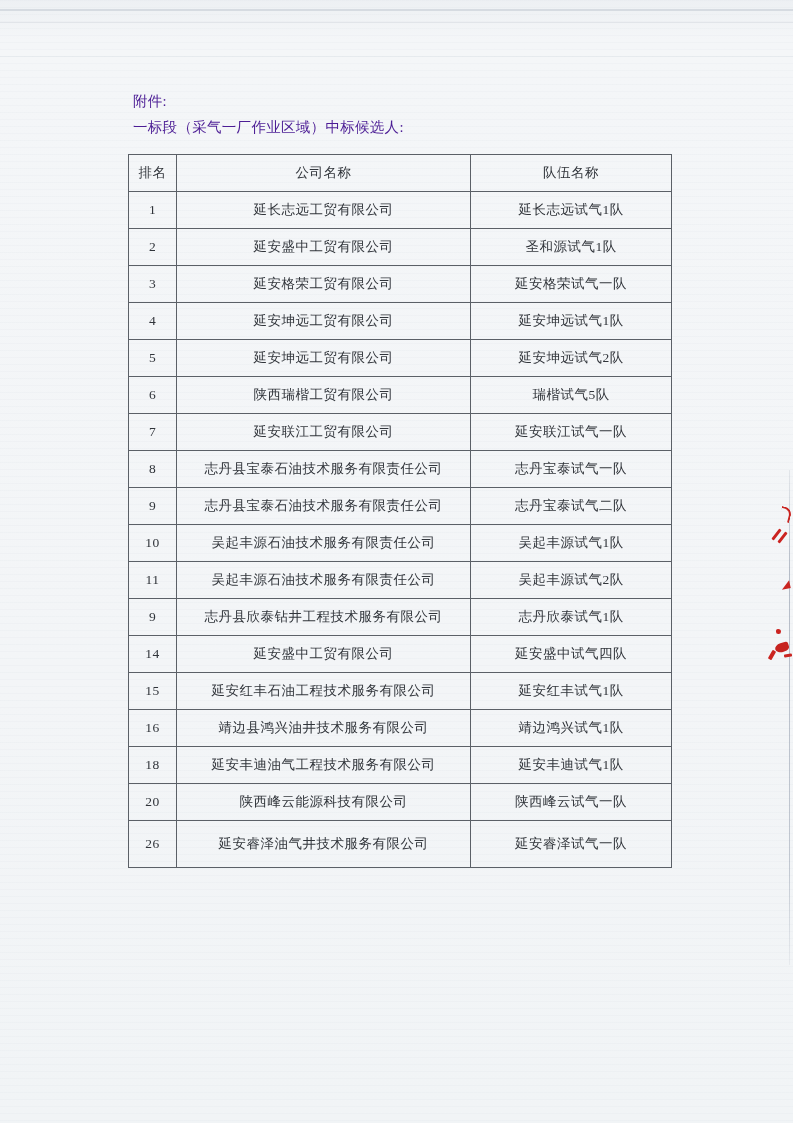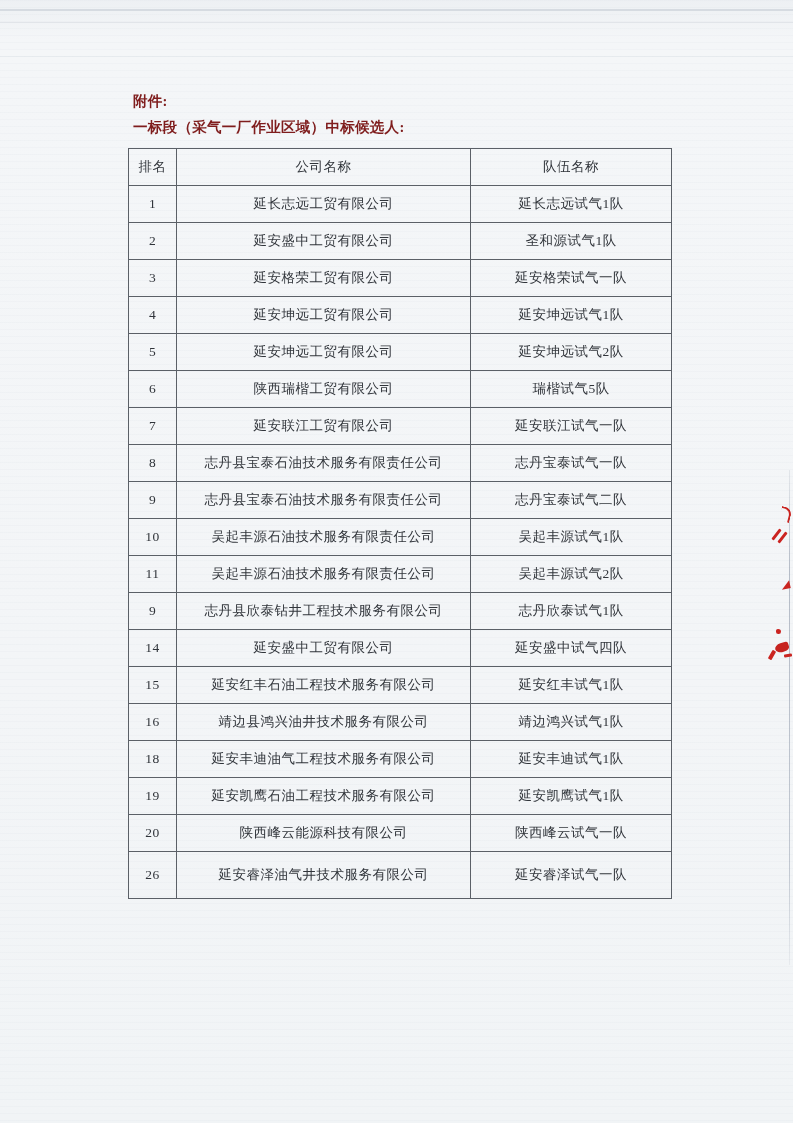"附件:" .heading { color: #7f1d1d -> #4c1d95; font-weight: bold -> normal }
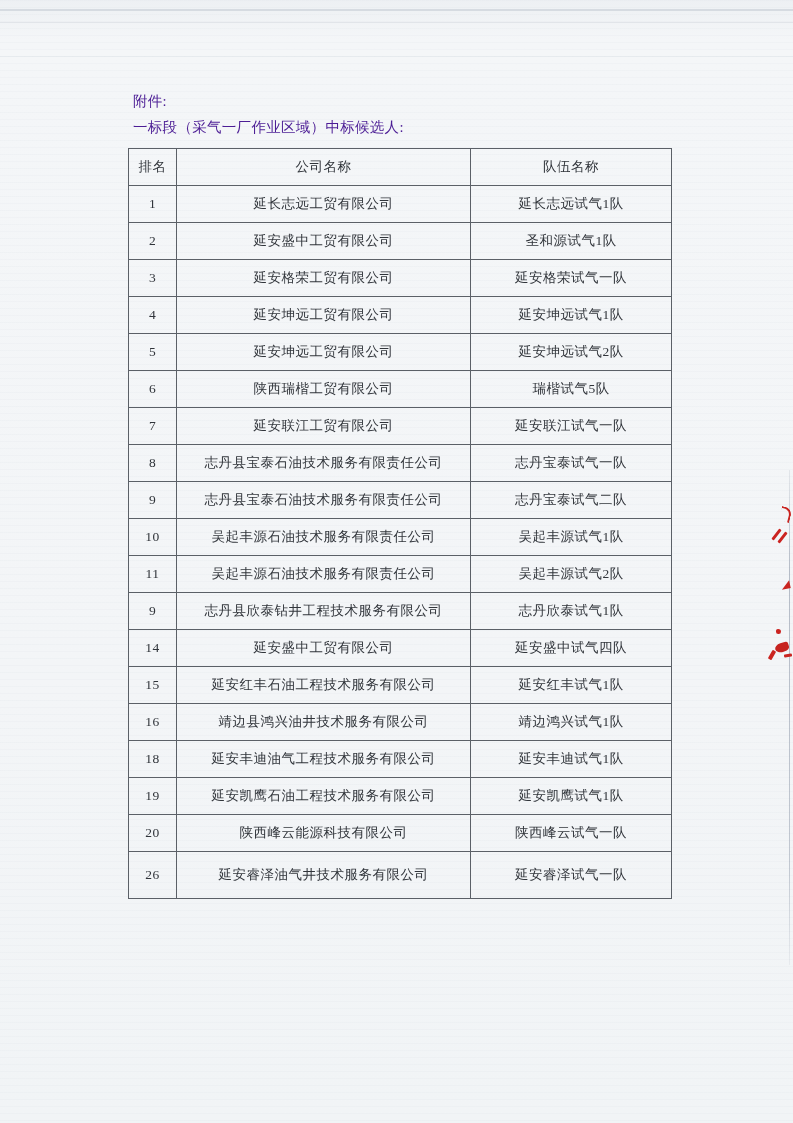"排名" table.candidates { margin-top: 8px -> 14px }
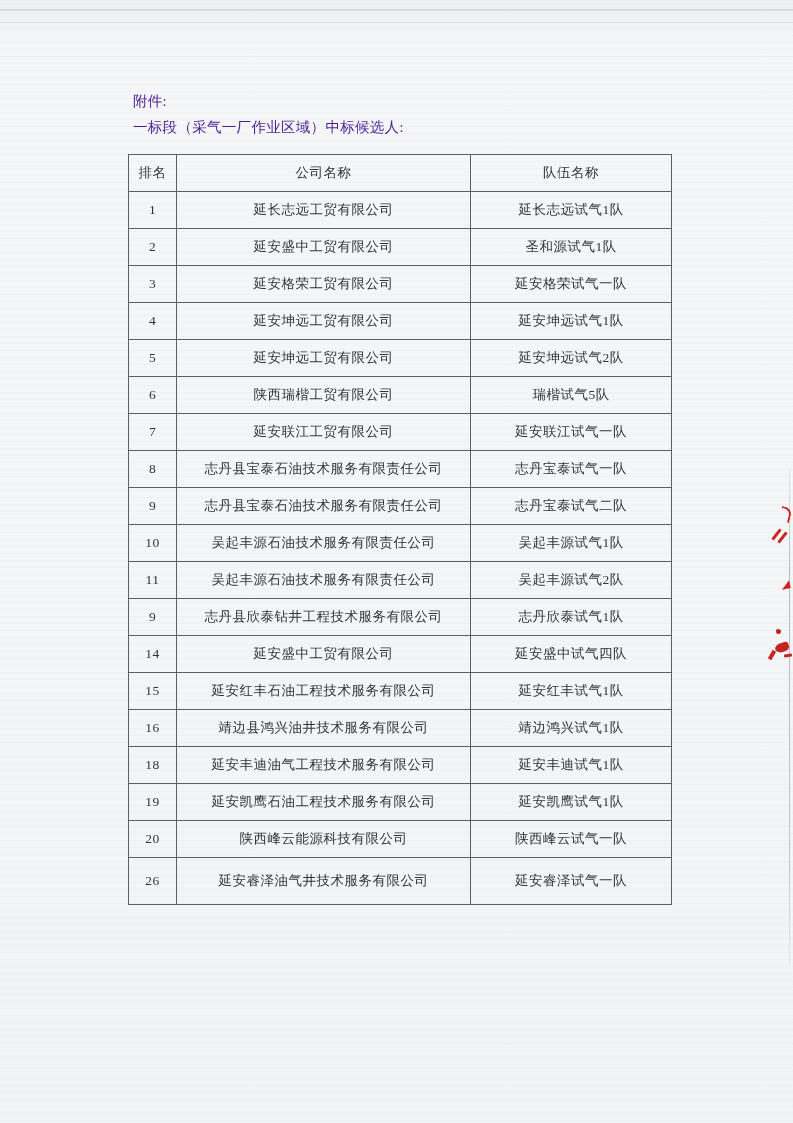"19" tr { html: <tr> <td>19</td> <td>延安凯鹰石油工程技术服务有限公司</td> <td>延安凯鹰试气1队</td> </tr> -> none }
